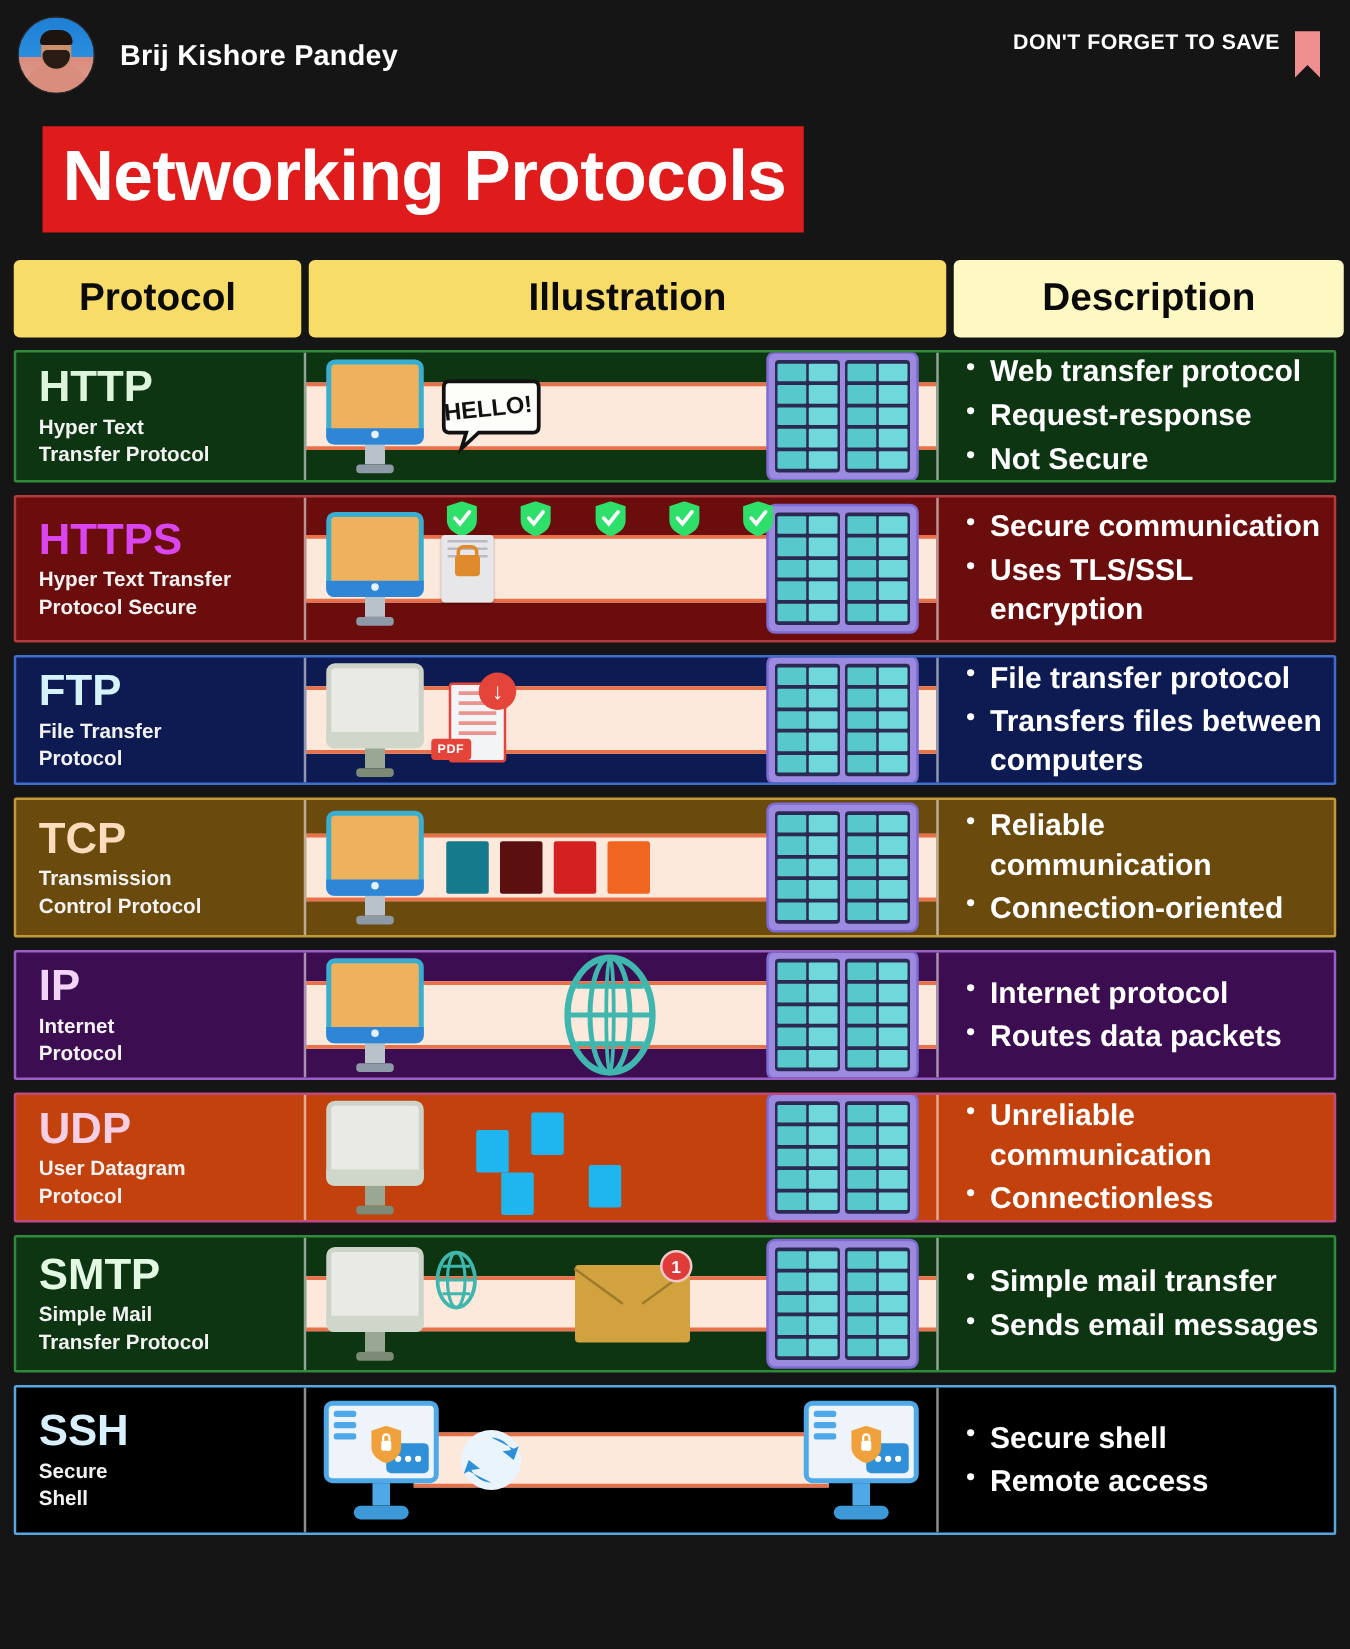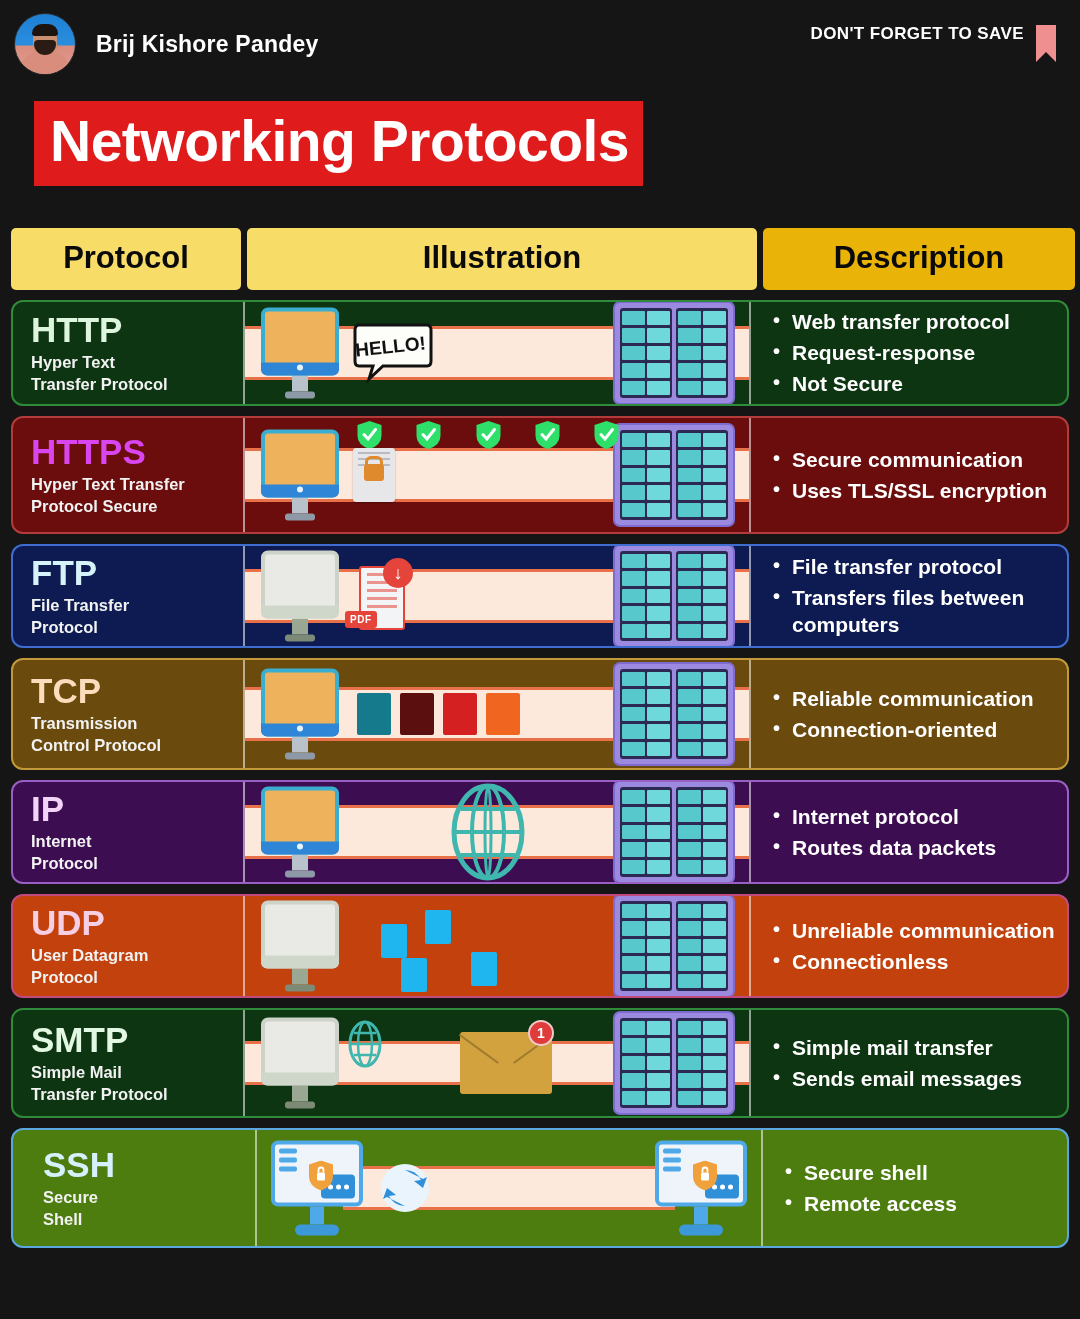"Protocol" .table { top: 228px -> 208px }
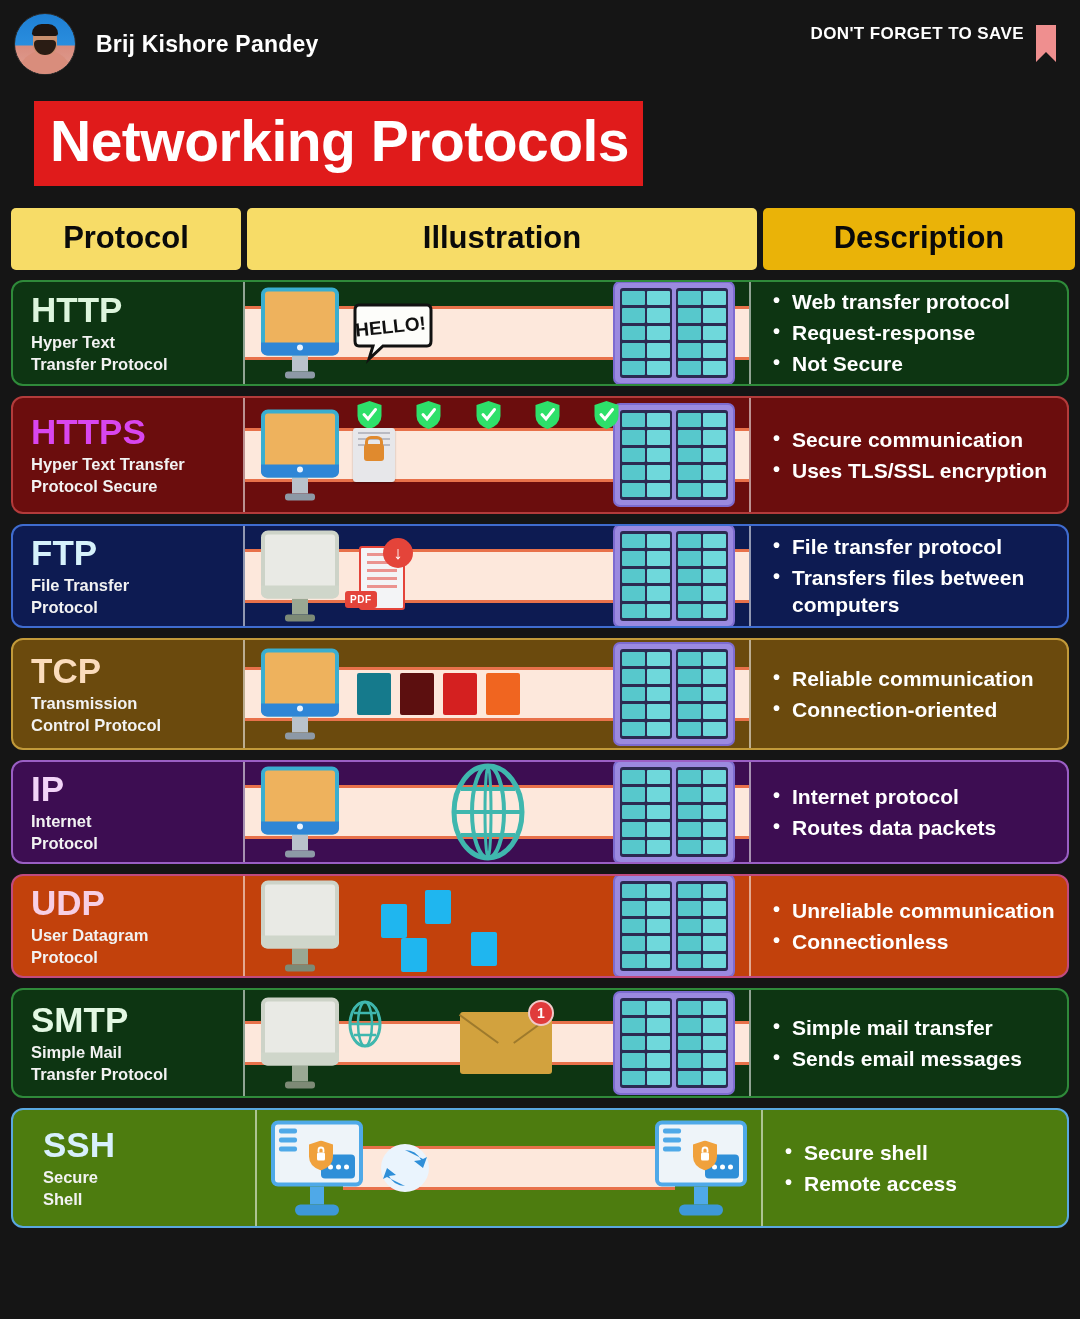"Description" div.head-cell { background: #eab308 -> #fef9c3 }
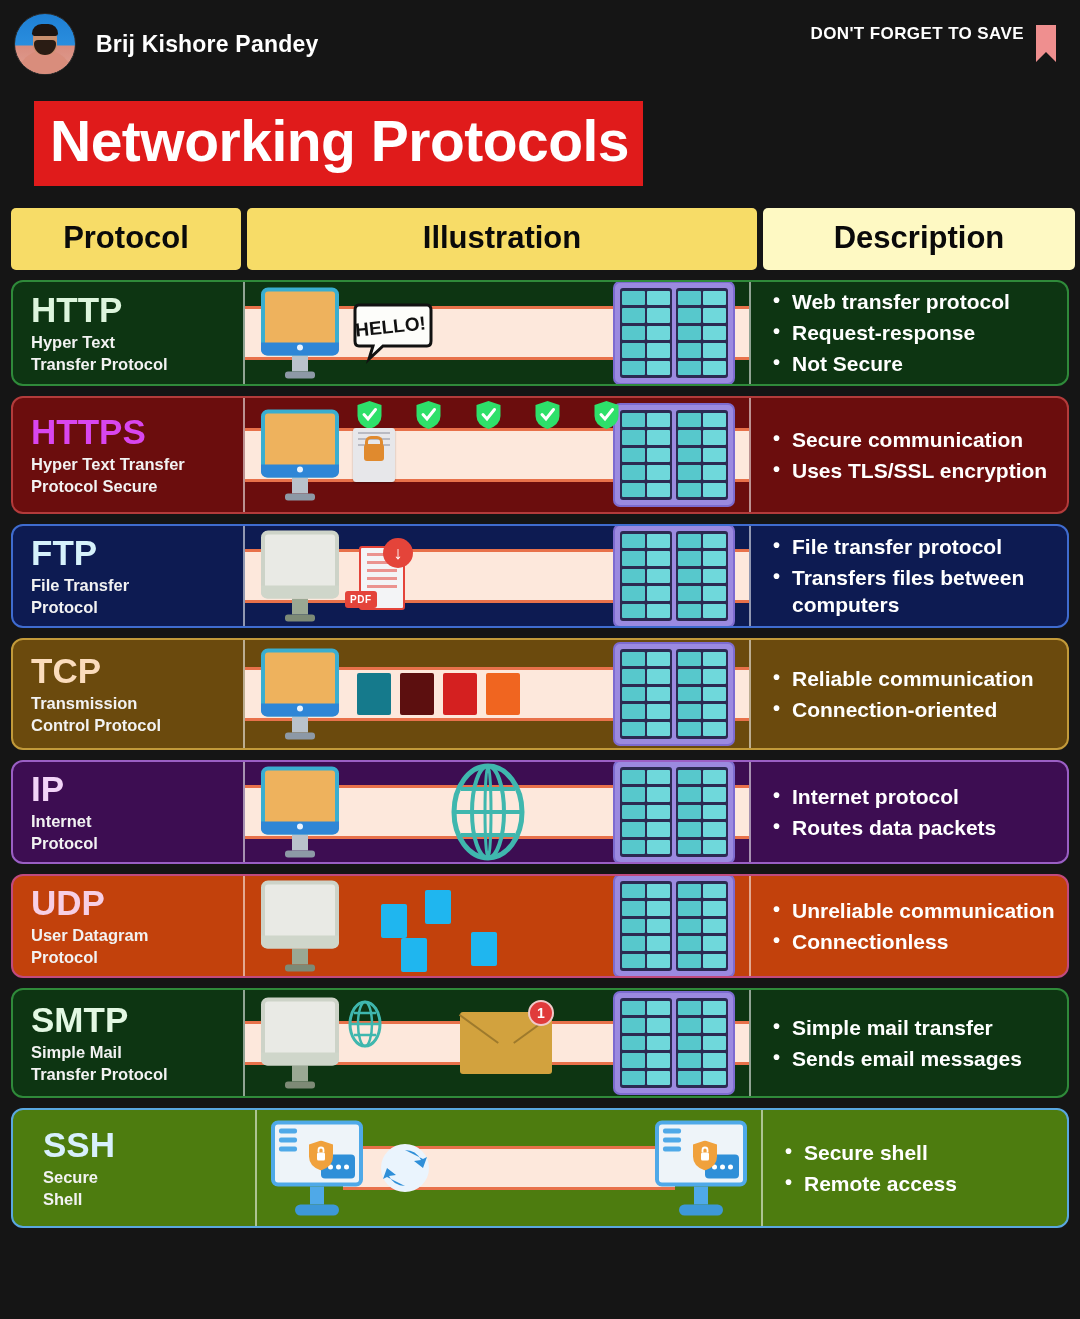"HTTP" .row { border-radius: 12px -> 2px }
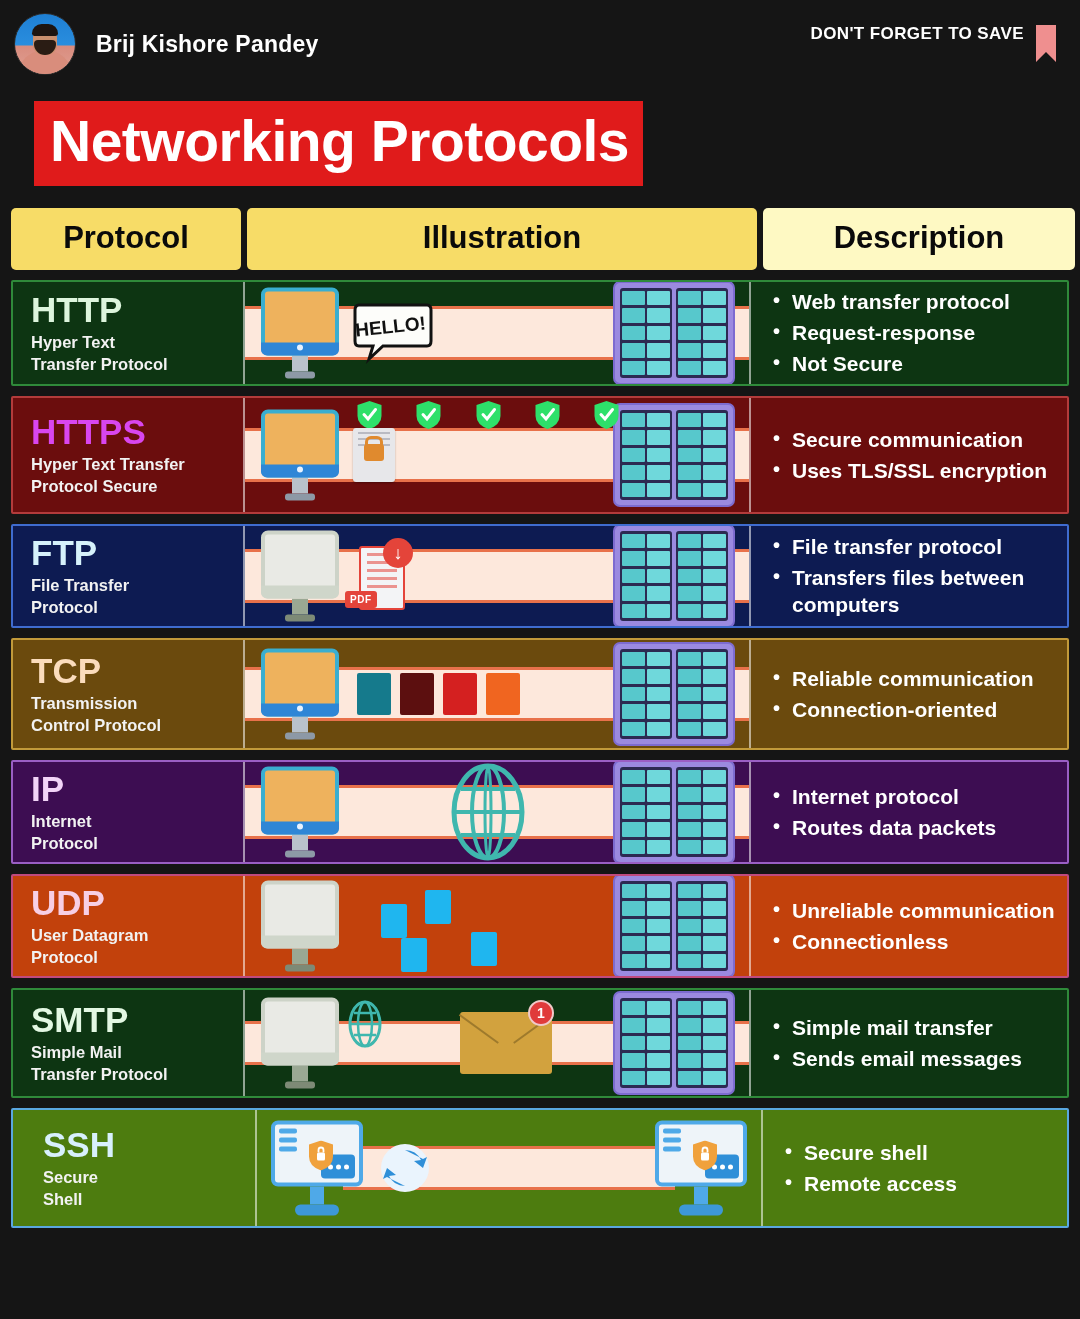"Web transfer protocol" .desc-list li { font-size: 21px -> 24px }
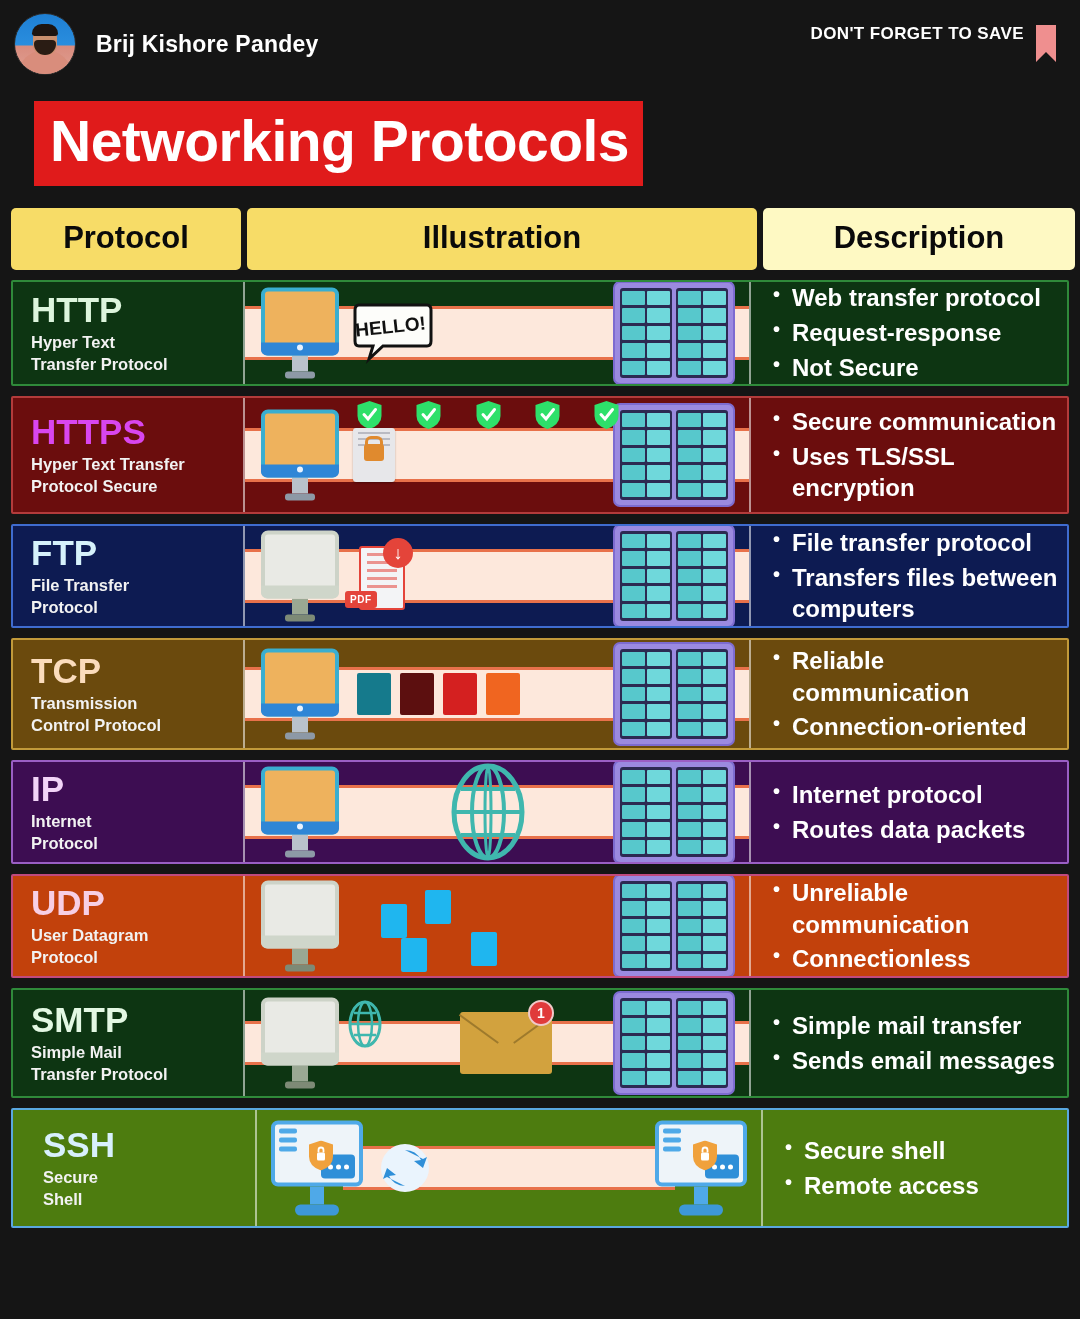"SSH" div.row { background: #4d7c0f -> #000000; padding-left: 12px -> none }
